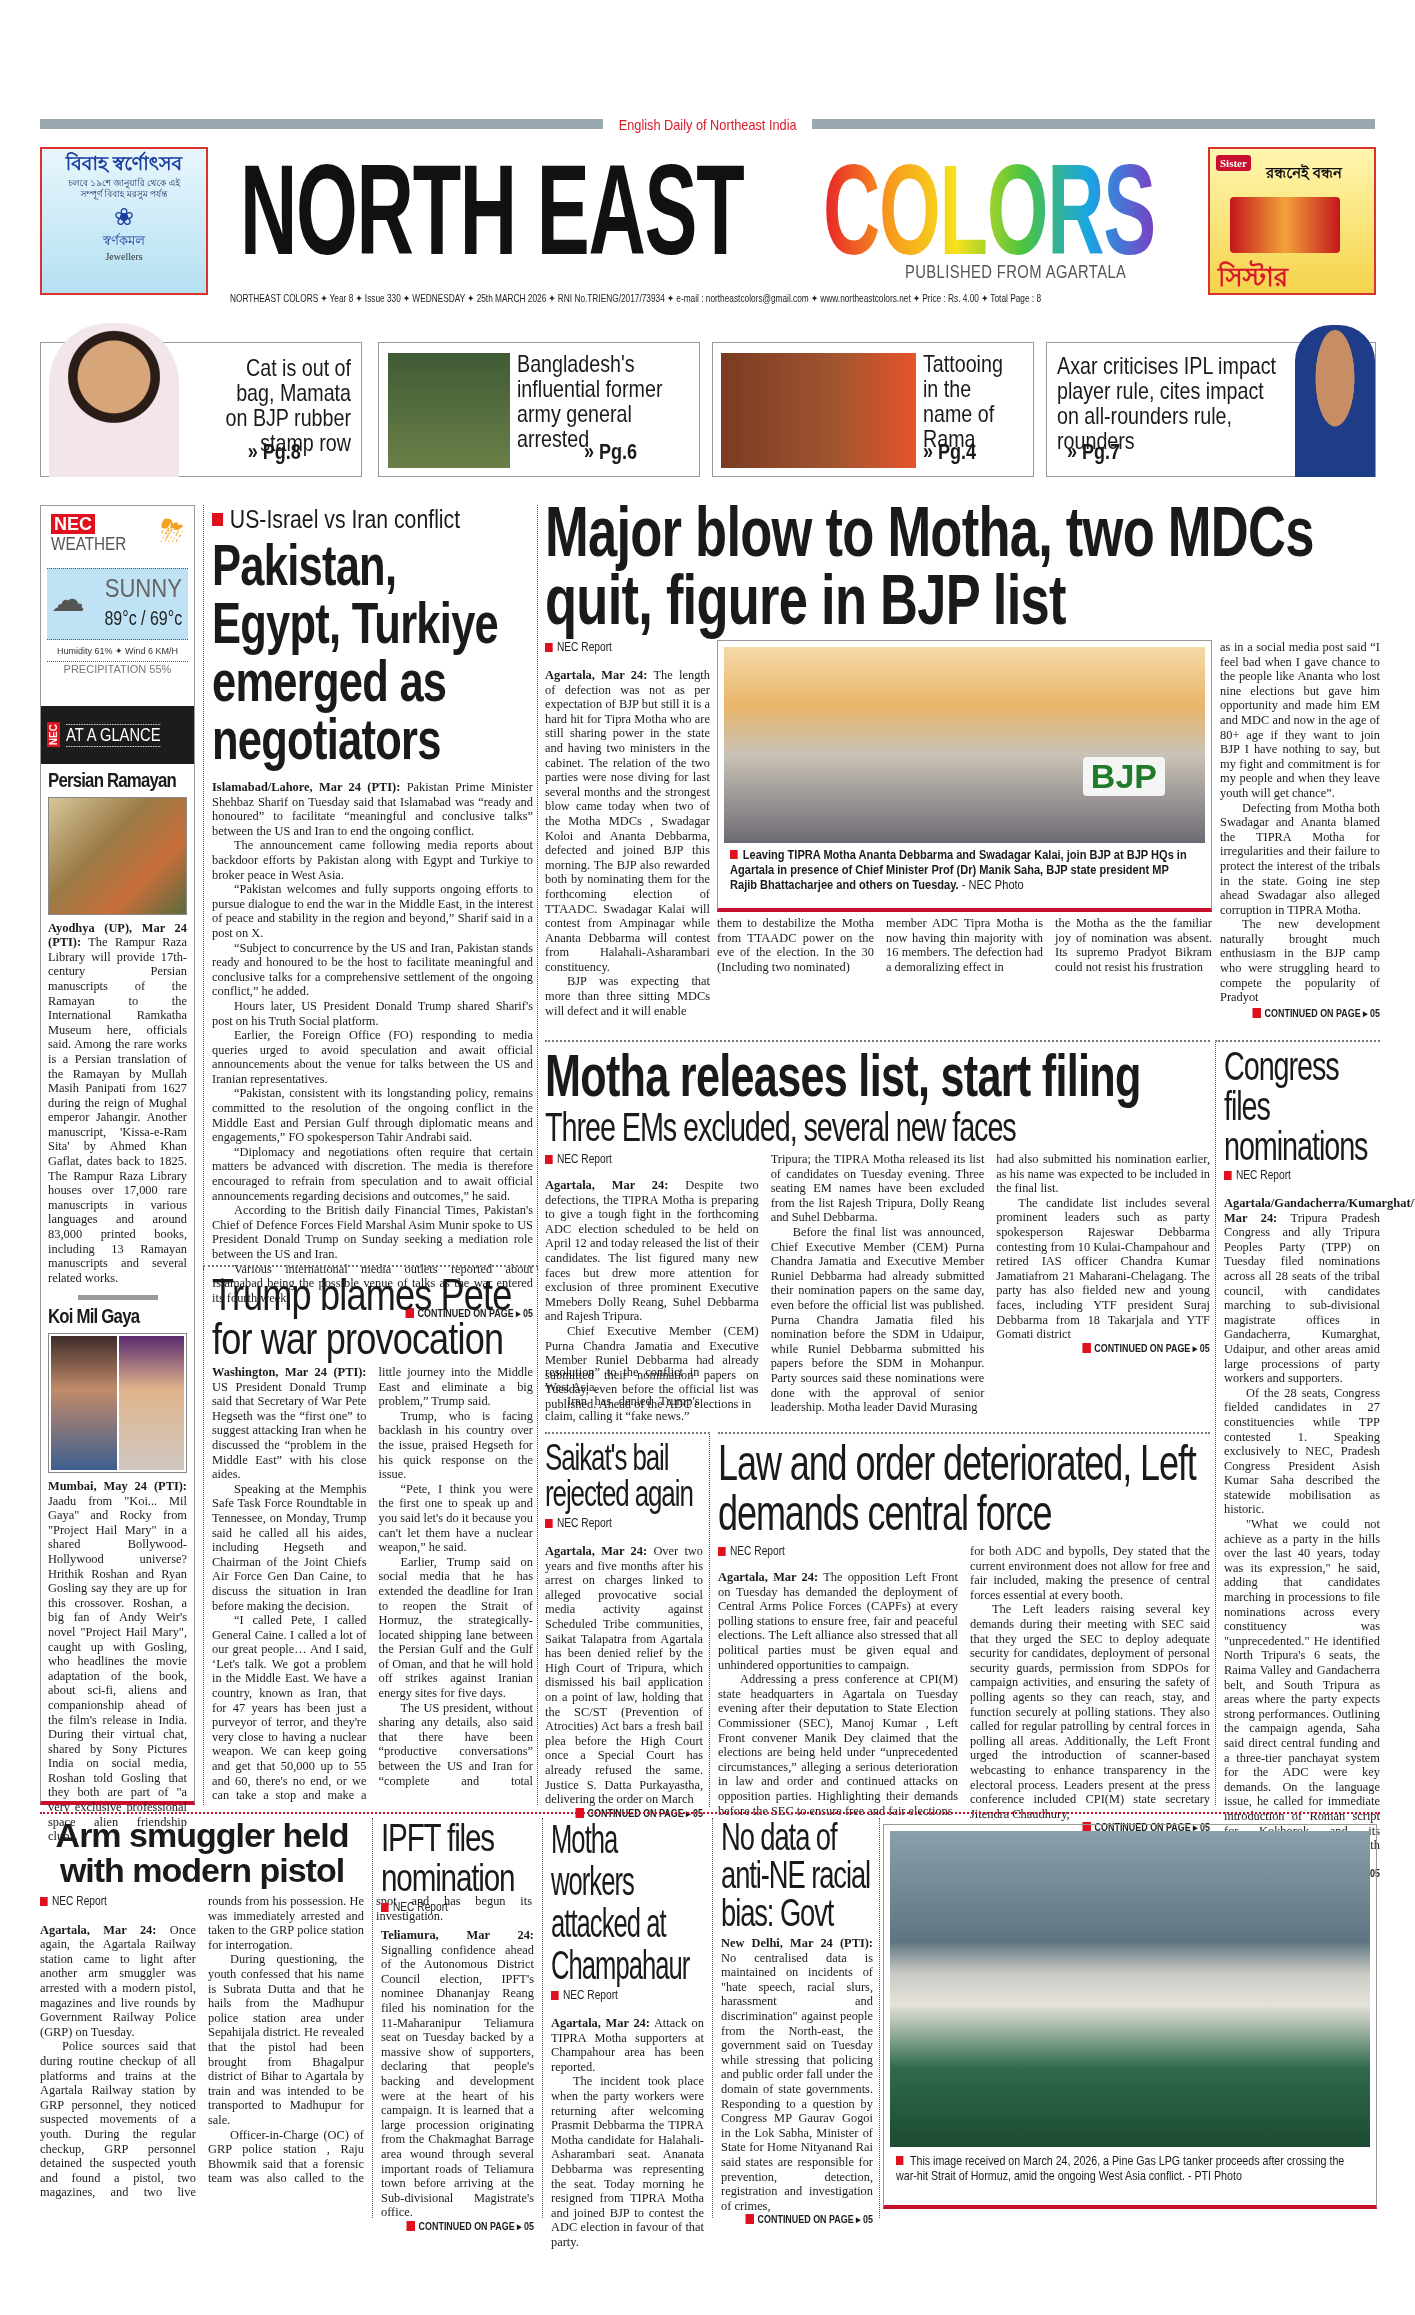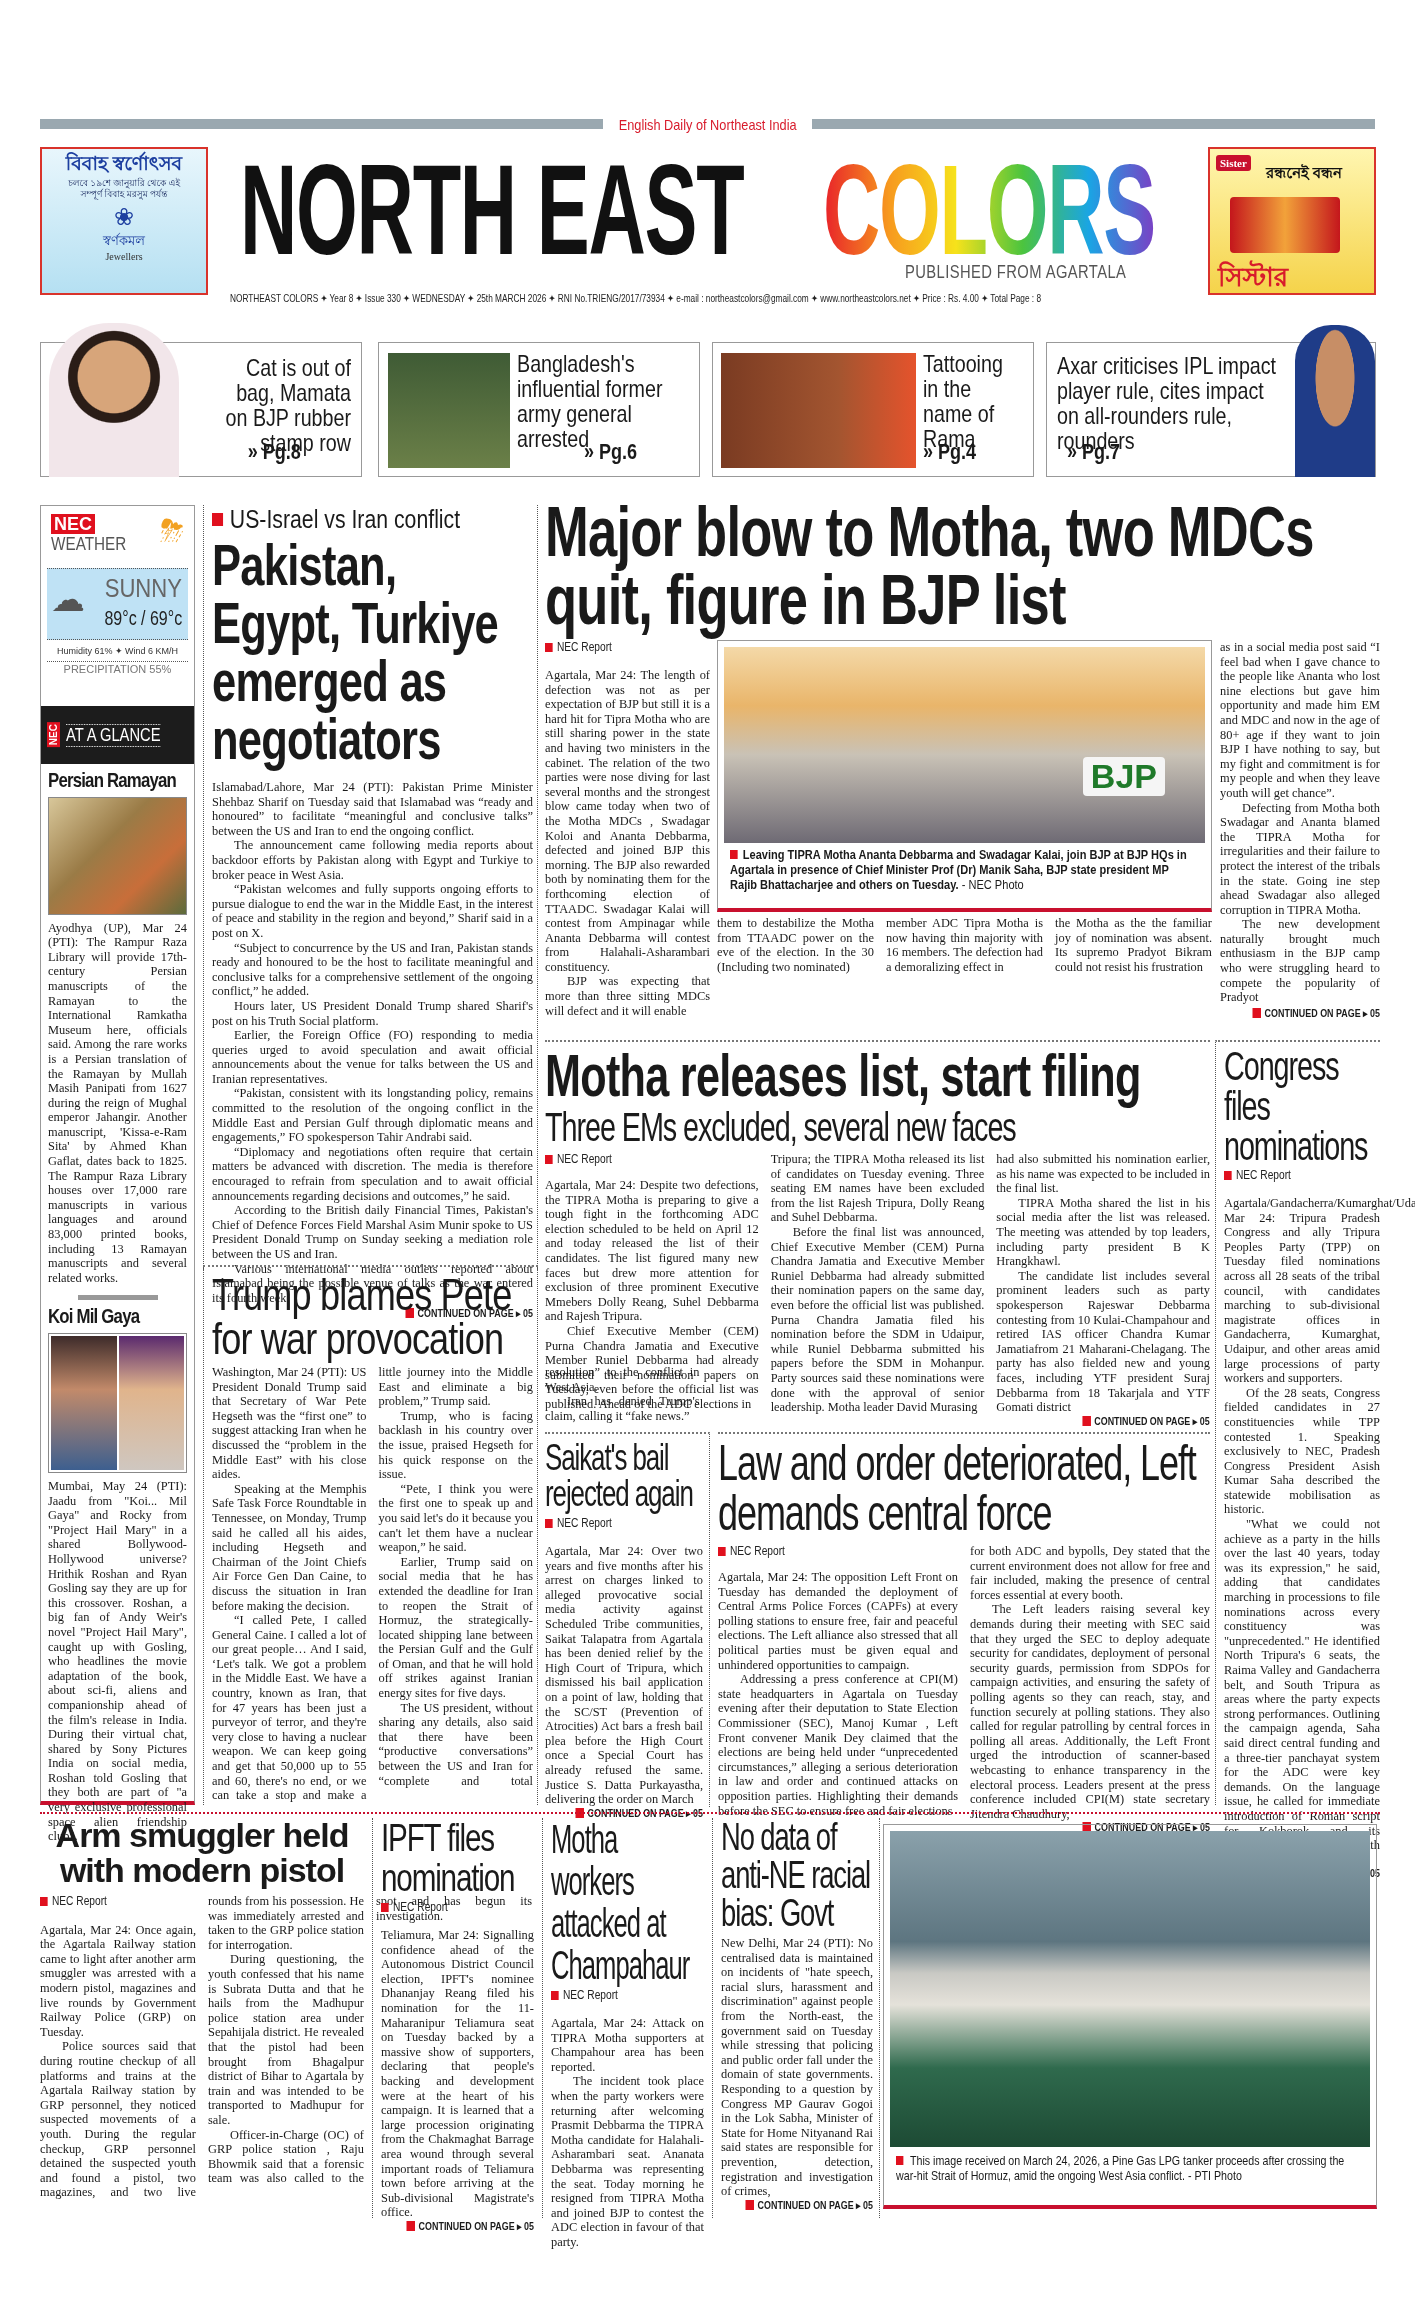"Agartala, Mar 24:" .dl { font-weight: normal -> bold }
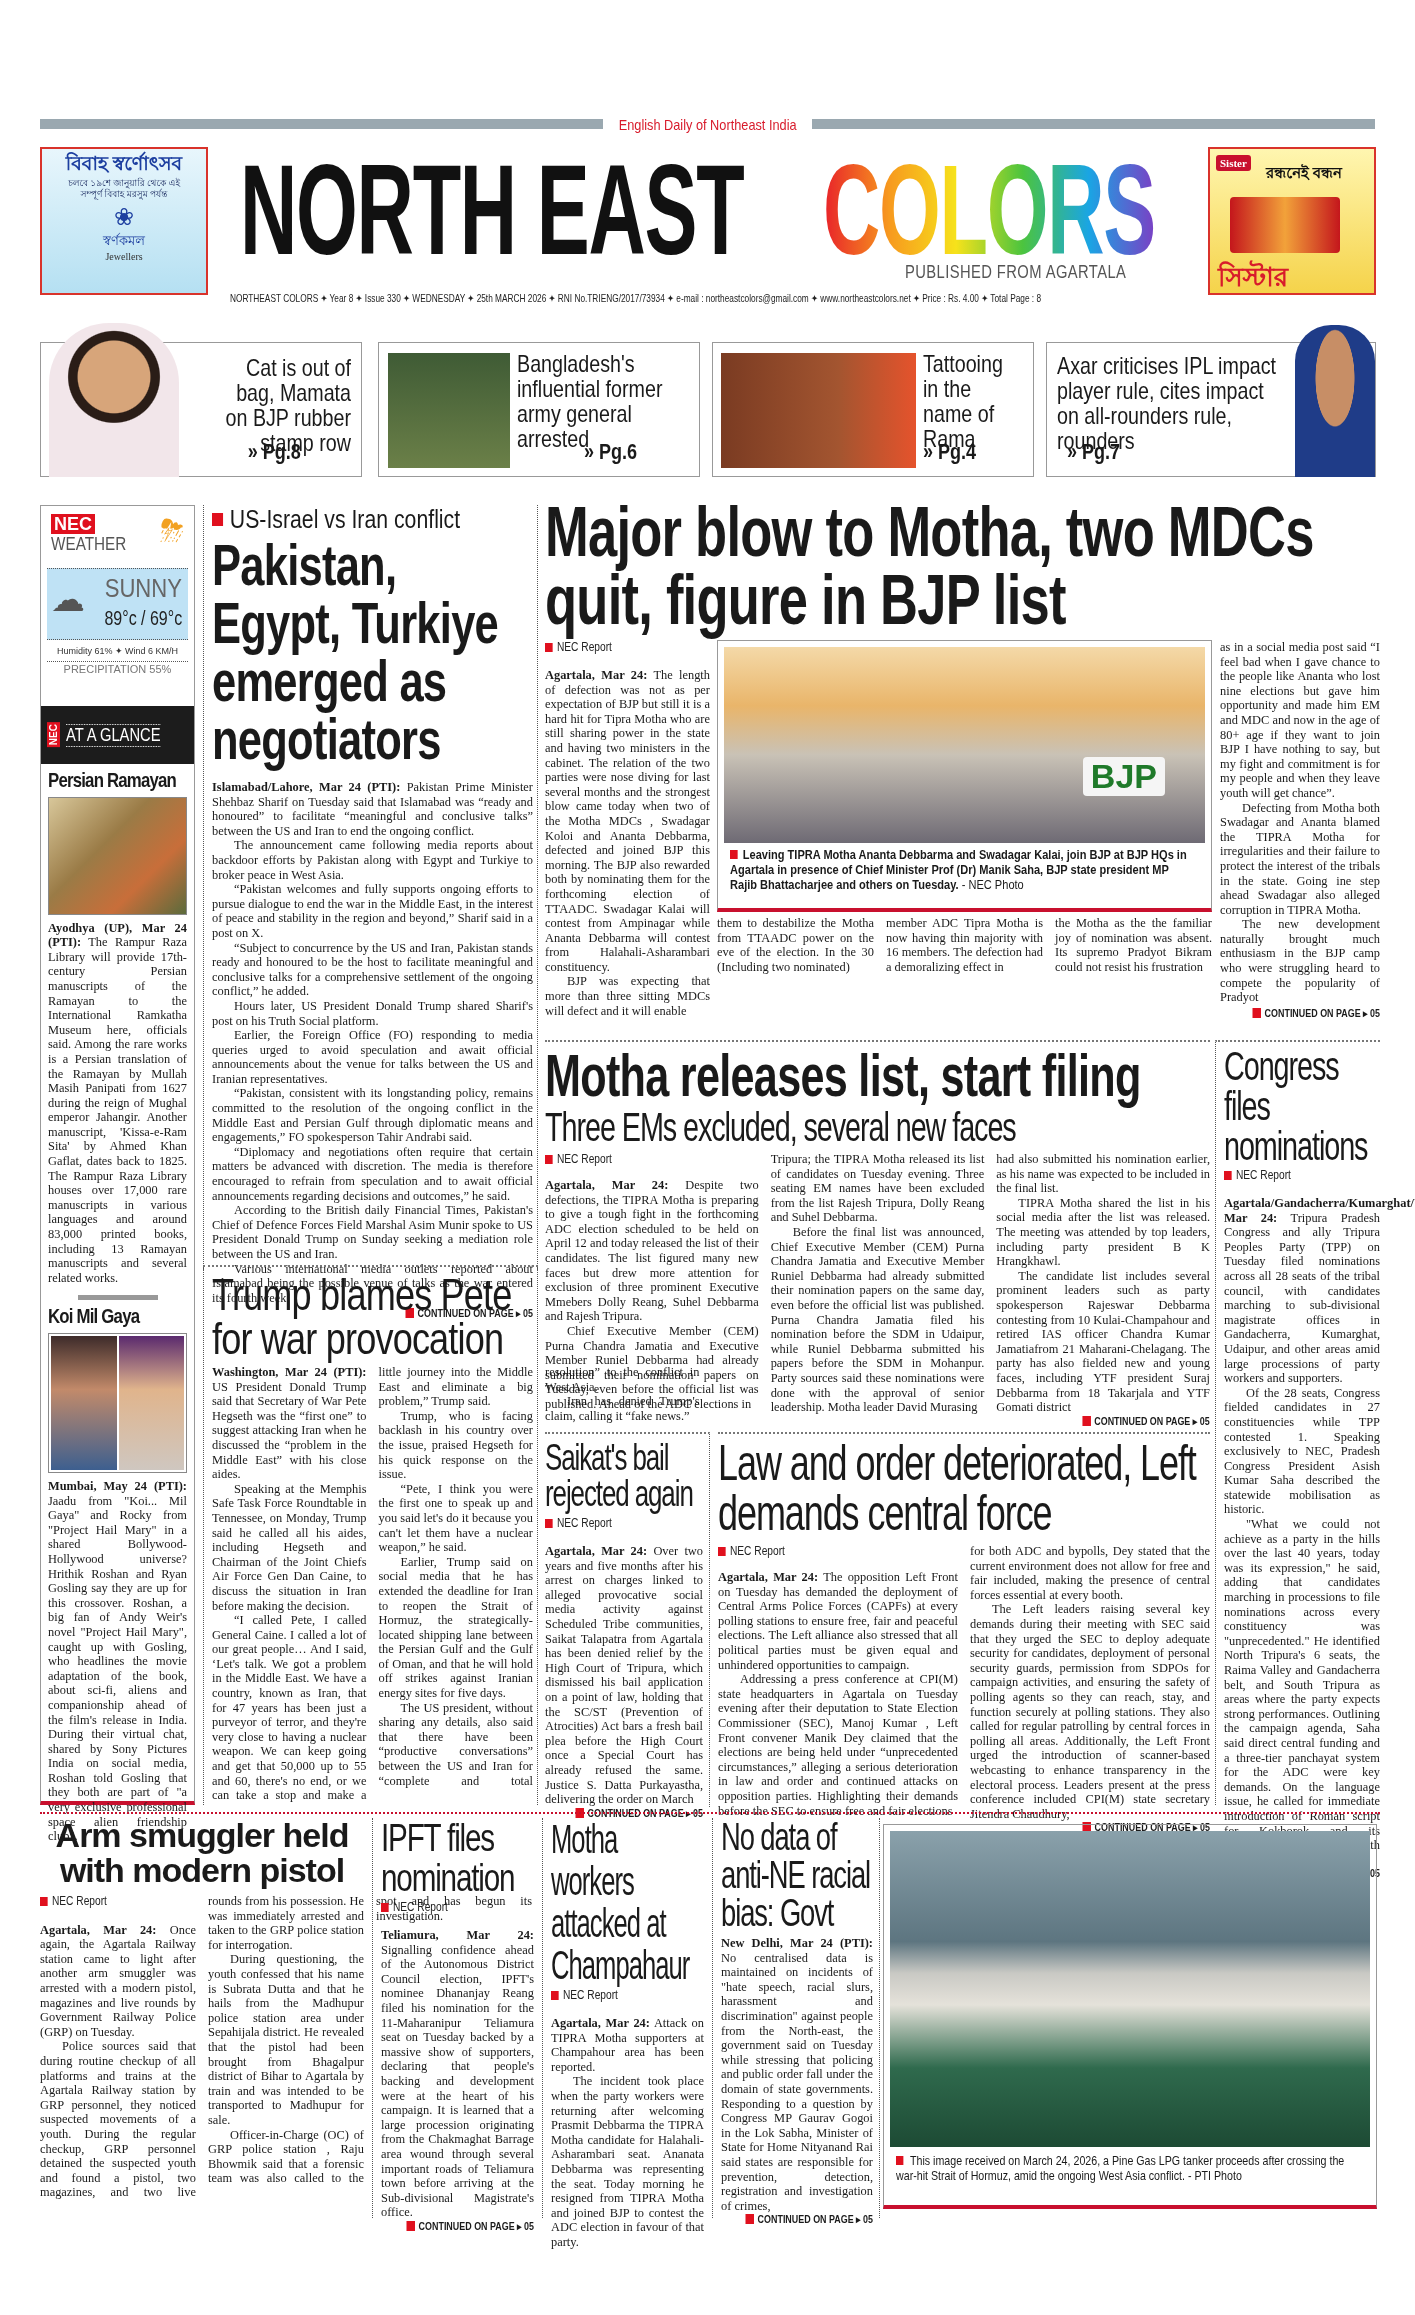"TIPRA Motha shared the list" p { html: <p>TIPRA Motha shared the list in his social media after the list was released. The meeting was attended by top leaders, including party president B K Hrangkhawl.</p> -> none }
